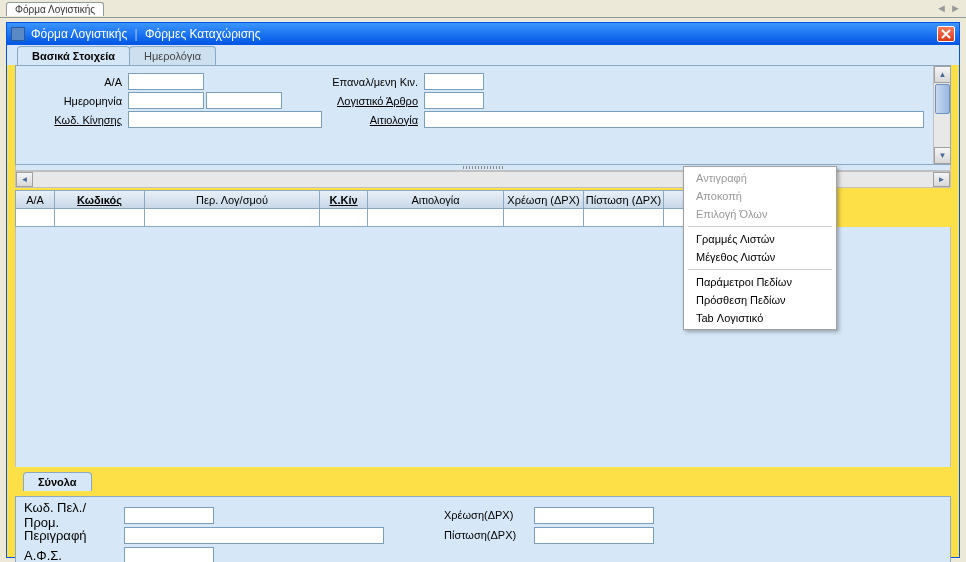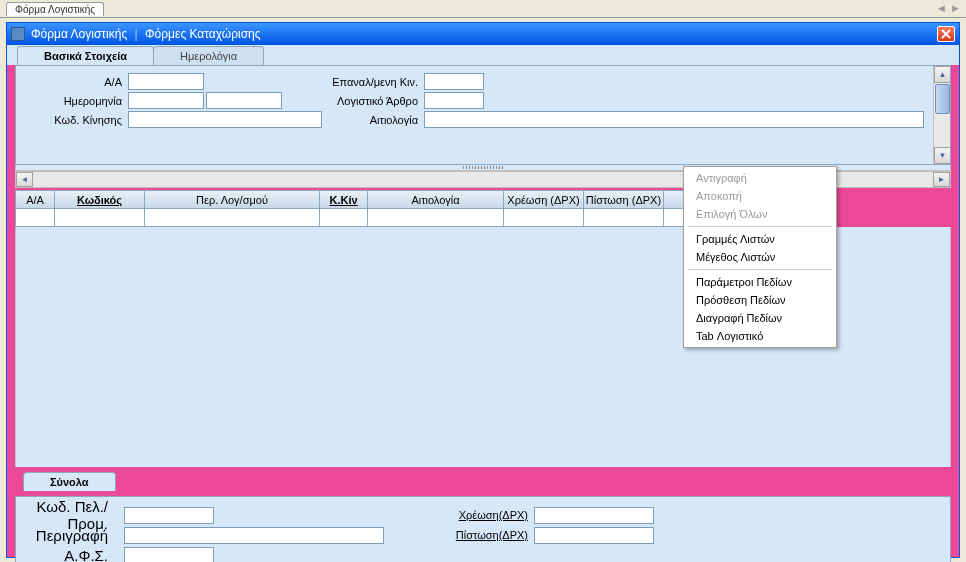"Φόρμα Λογιστικής | Φόρμες Καταχώρισης" .window { background: #ec4899 -> #fde047 }
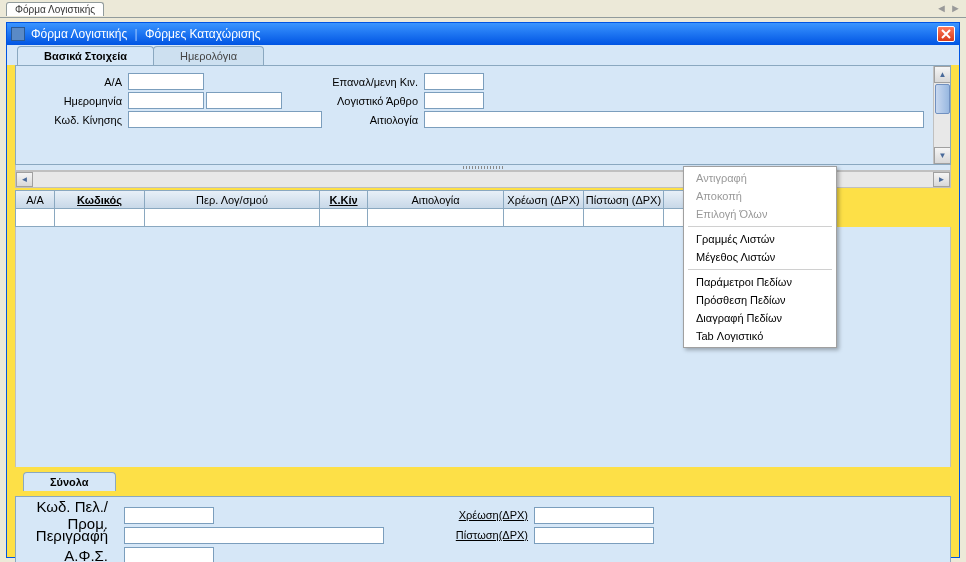"Βασικά Στοιχεία" .tab { padding: 3px 26px -> 3px 14px }
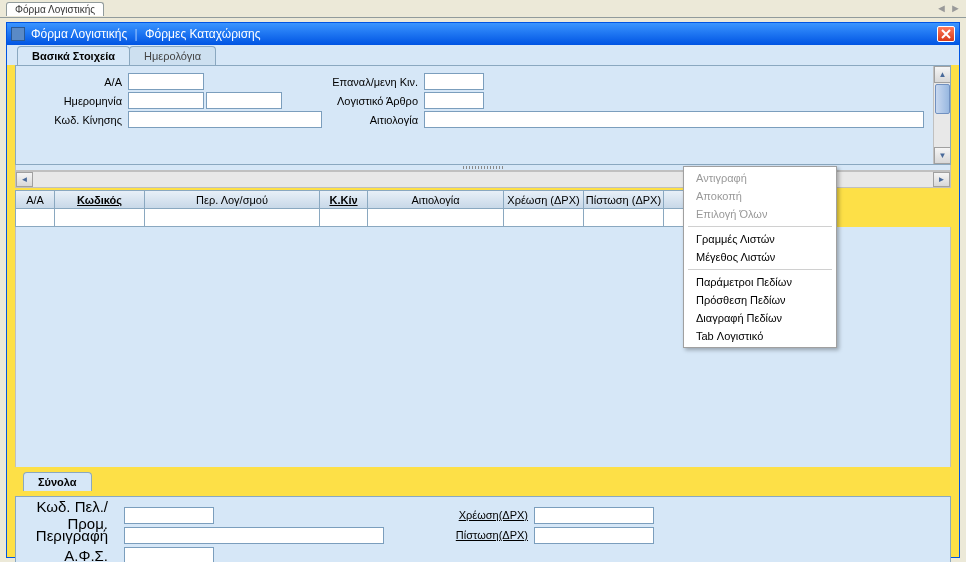"Λογιστικό Άρθρο" .form-label.underline { text-decoration: none -> underline }
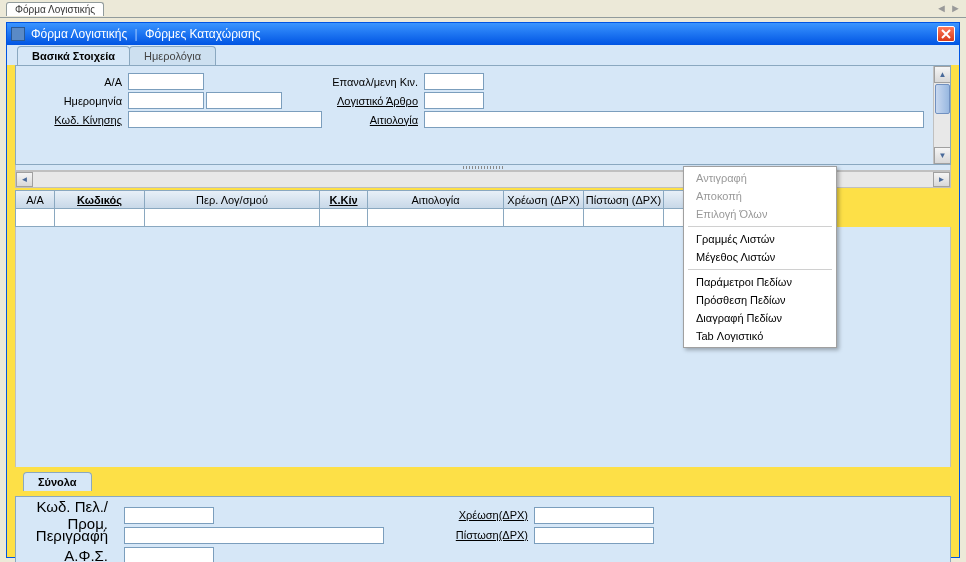"Διαγραφή Πεδίων" div.menu-item { html: <div>Διαγραφή Πεδίων</div> -> none }
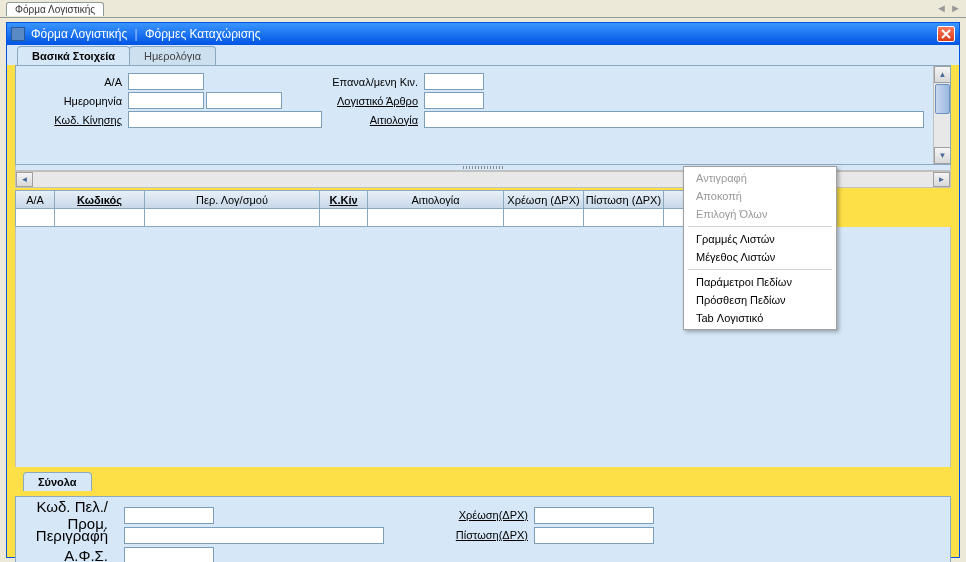"Κωδ. Πελ./Προμ." .totals-label { font-size: 15px -> 13px; padding-right: 16px -> 6px; text-align: right -> none }
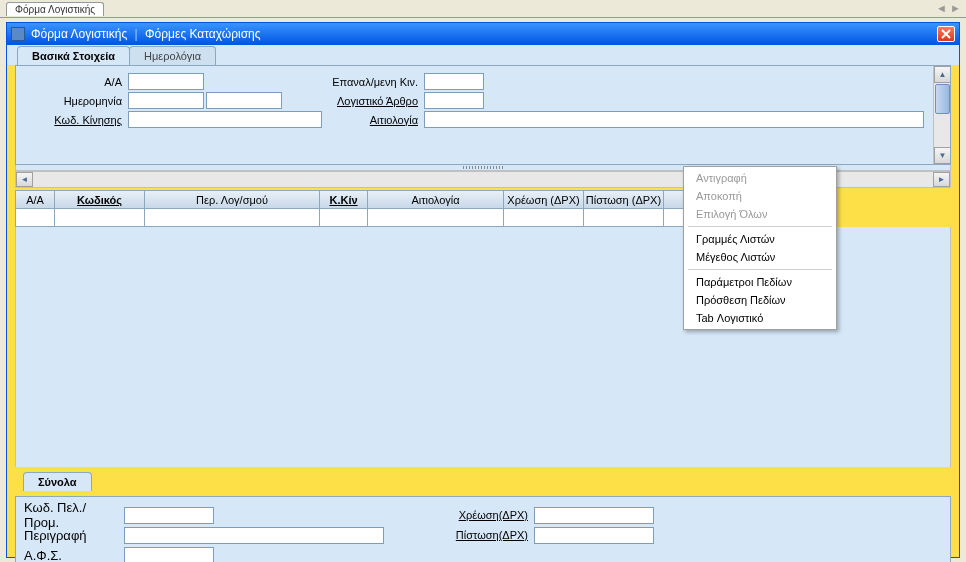"Χρέωση(ΔΡΧ)" .totals-label2 { text-align: right -> none; text-decoration: underline -> none }
